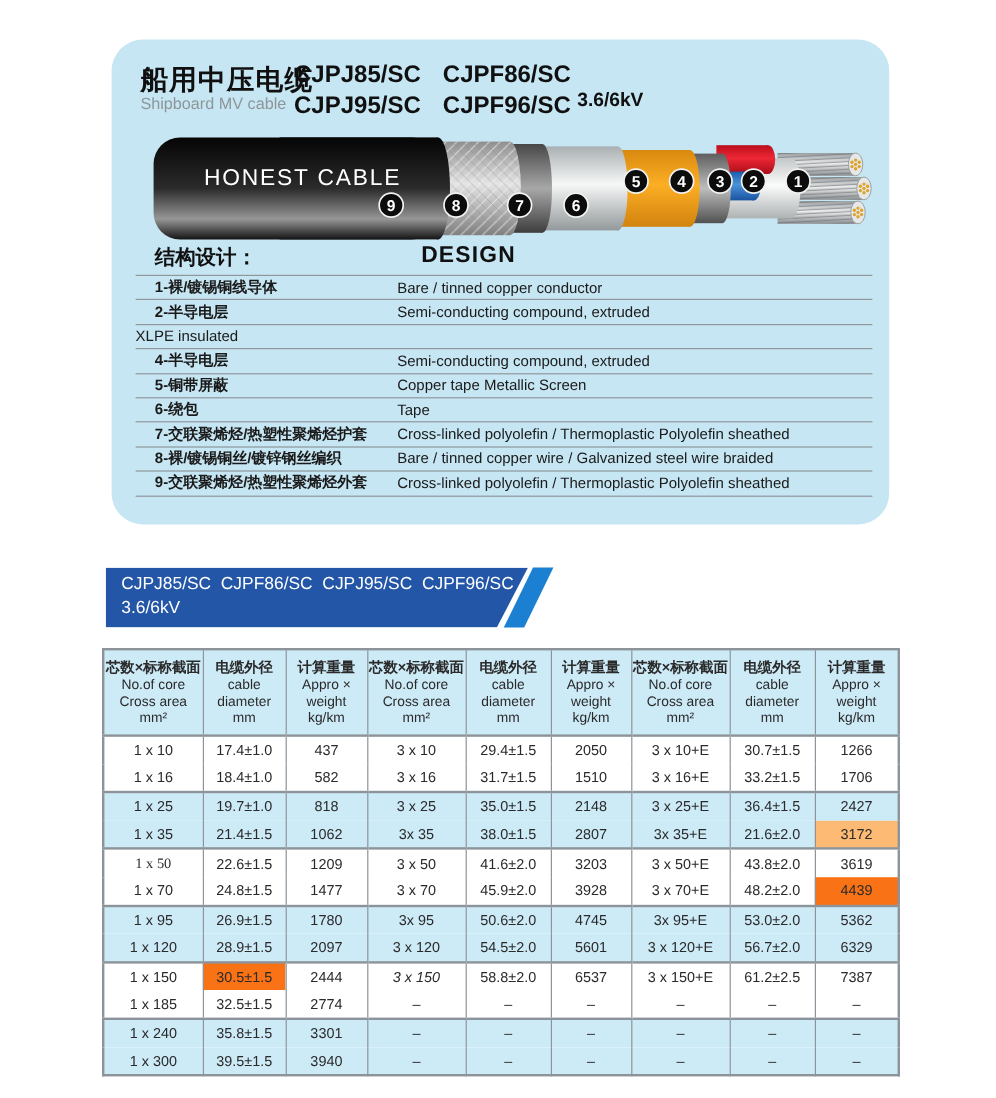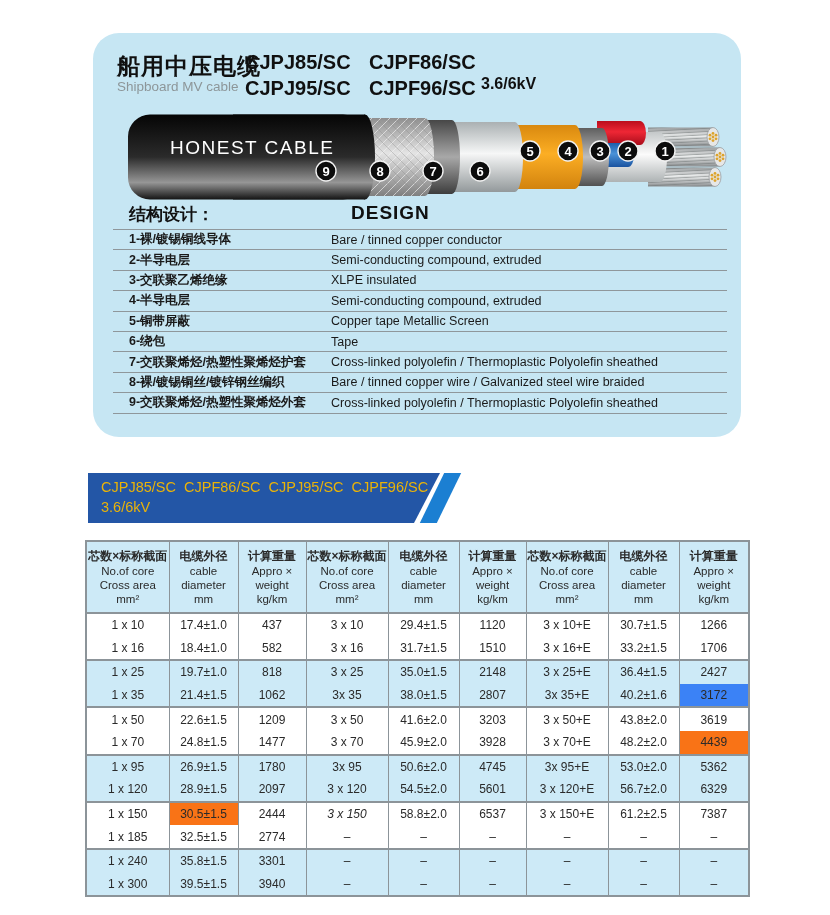"3-交联聚乙烯绝缘" span.cn { html: <span>3-交联聚乙烯绝缘</span> -> none }
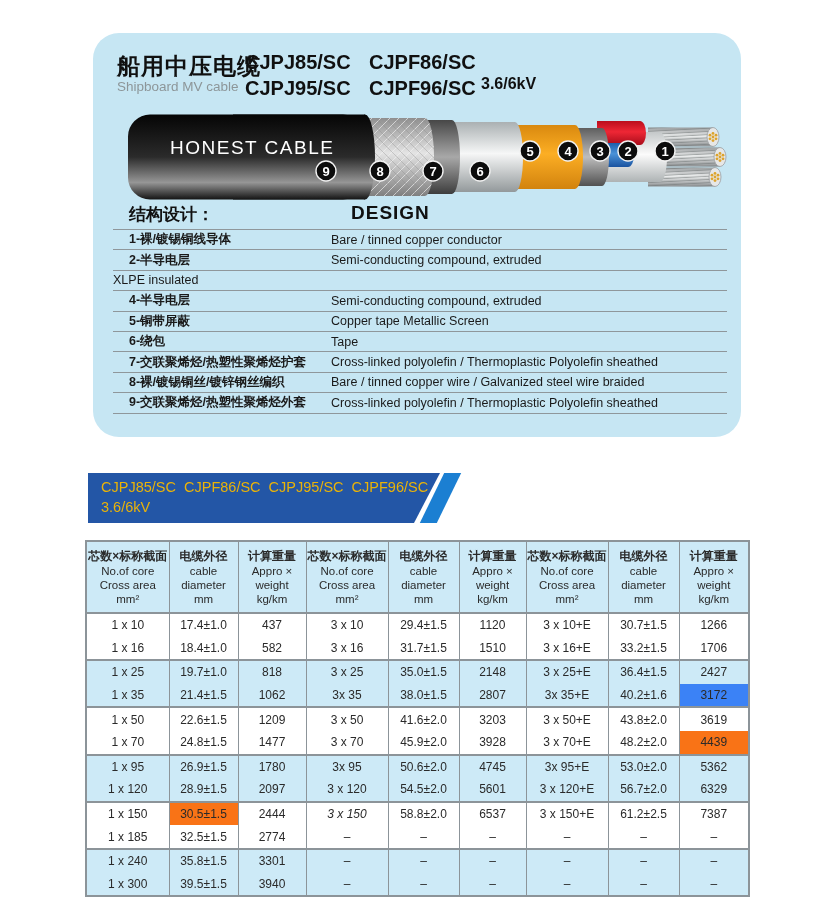"CJPJ85/SC CJPF86/SC CJPJ95/SC CJPF96/SC" .banner { color: #eab308 -> #ffffff }
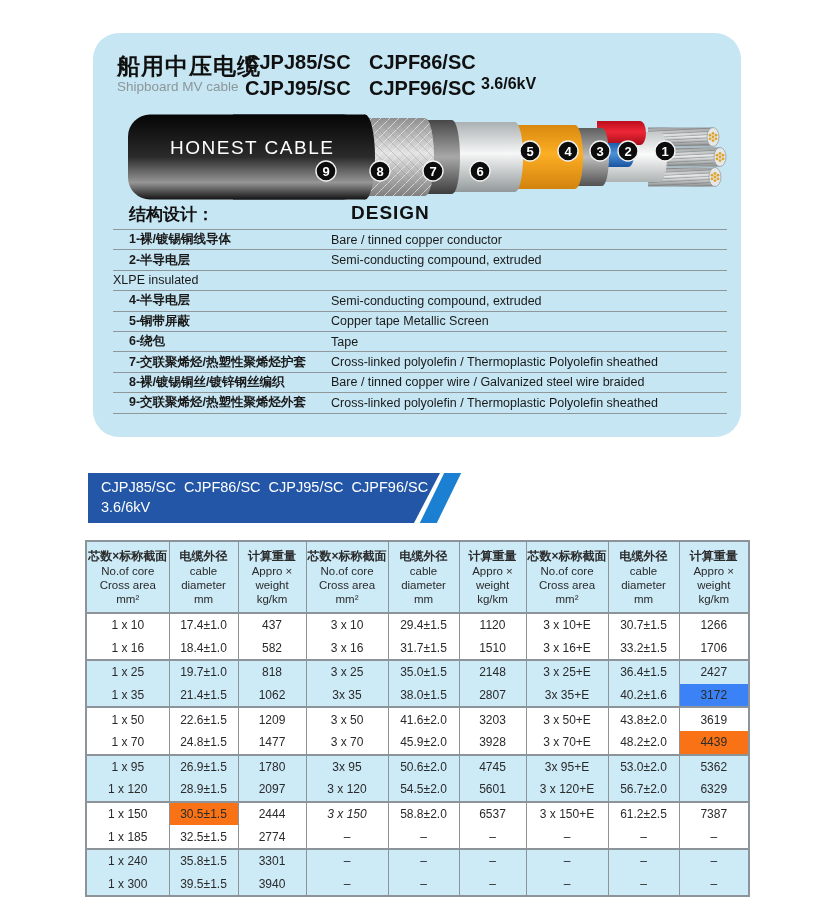"1120" td { text: 1120 -> 2050 }
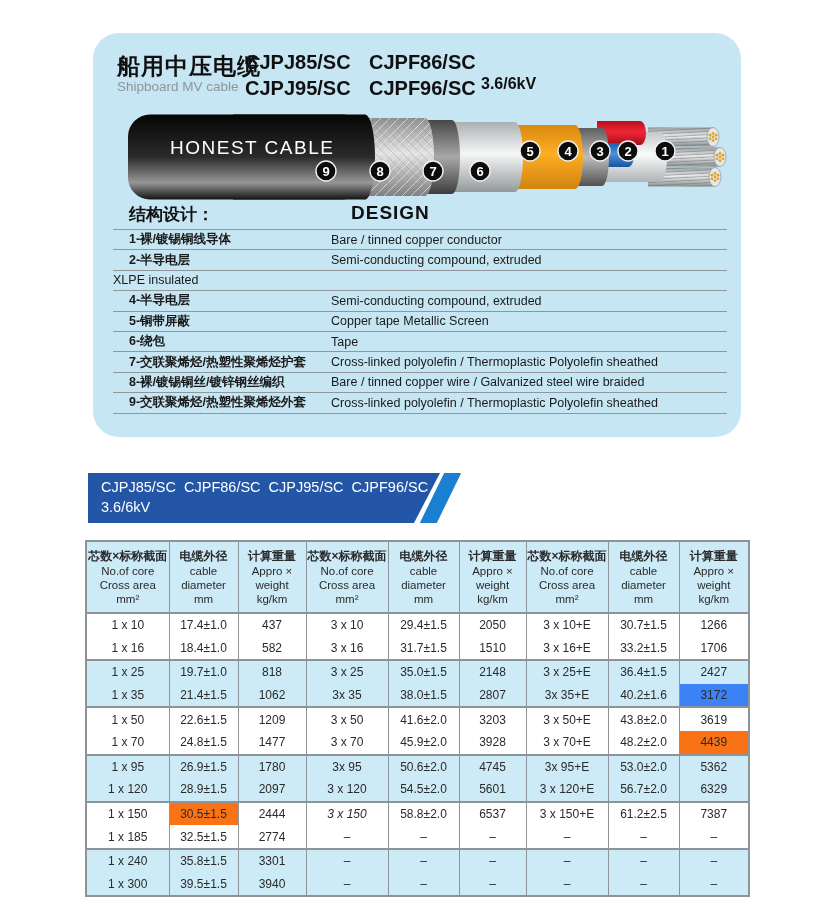"40.2±1.6" td { text: 40.2±1.6 -> 21.6±2.0 }
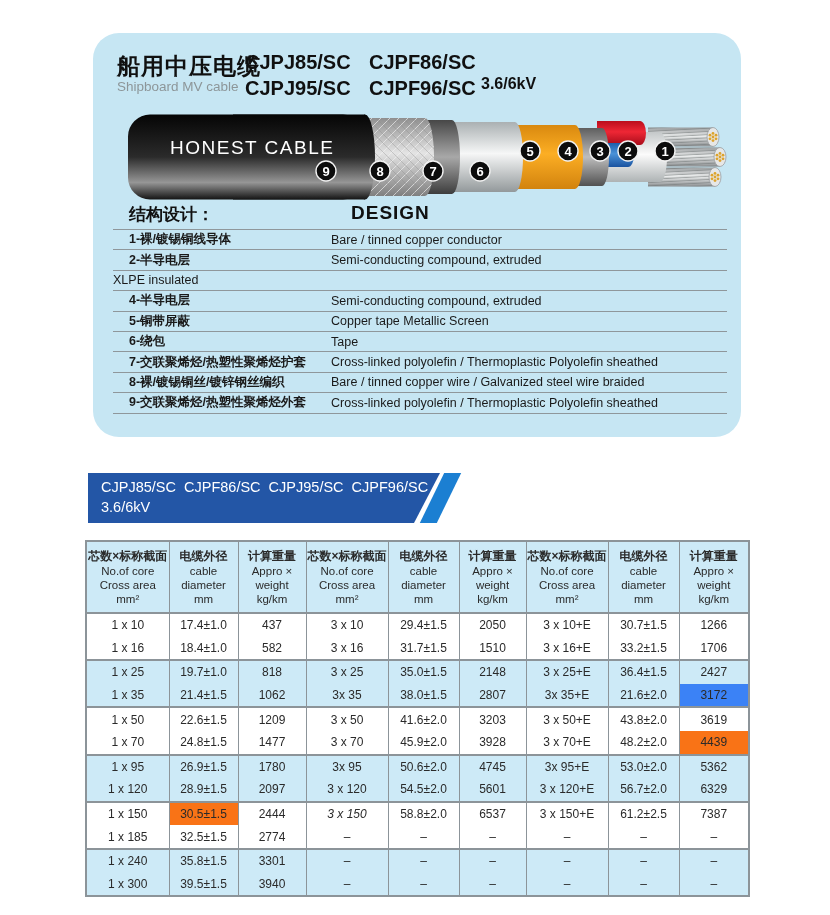"3172" td { background: #3b82f6 -> #fdba74 }
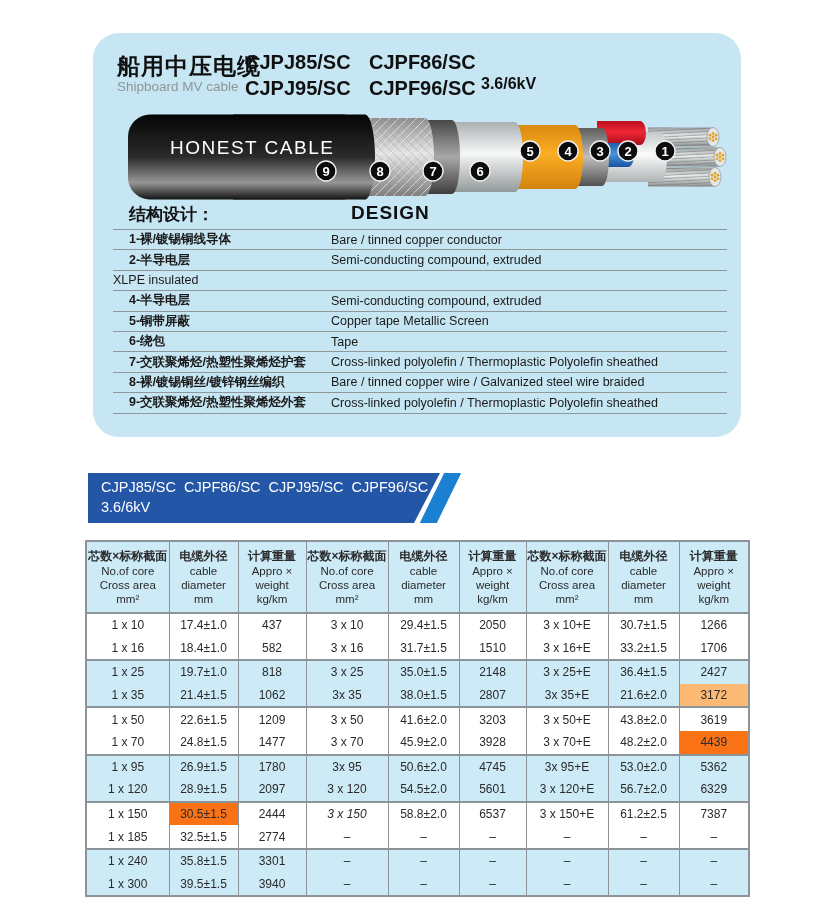"1 x 50" td { font-family: none -> Liberation Serif, serif }
